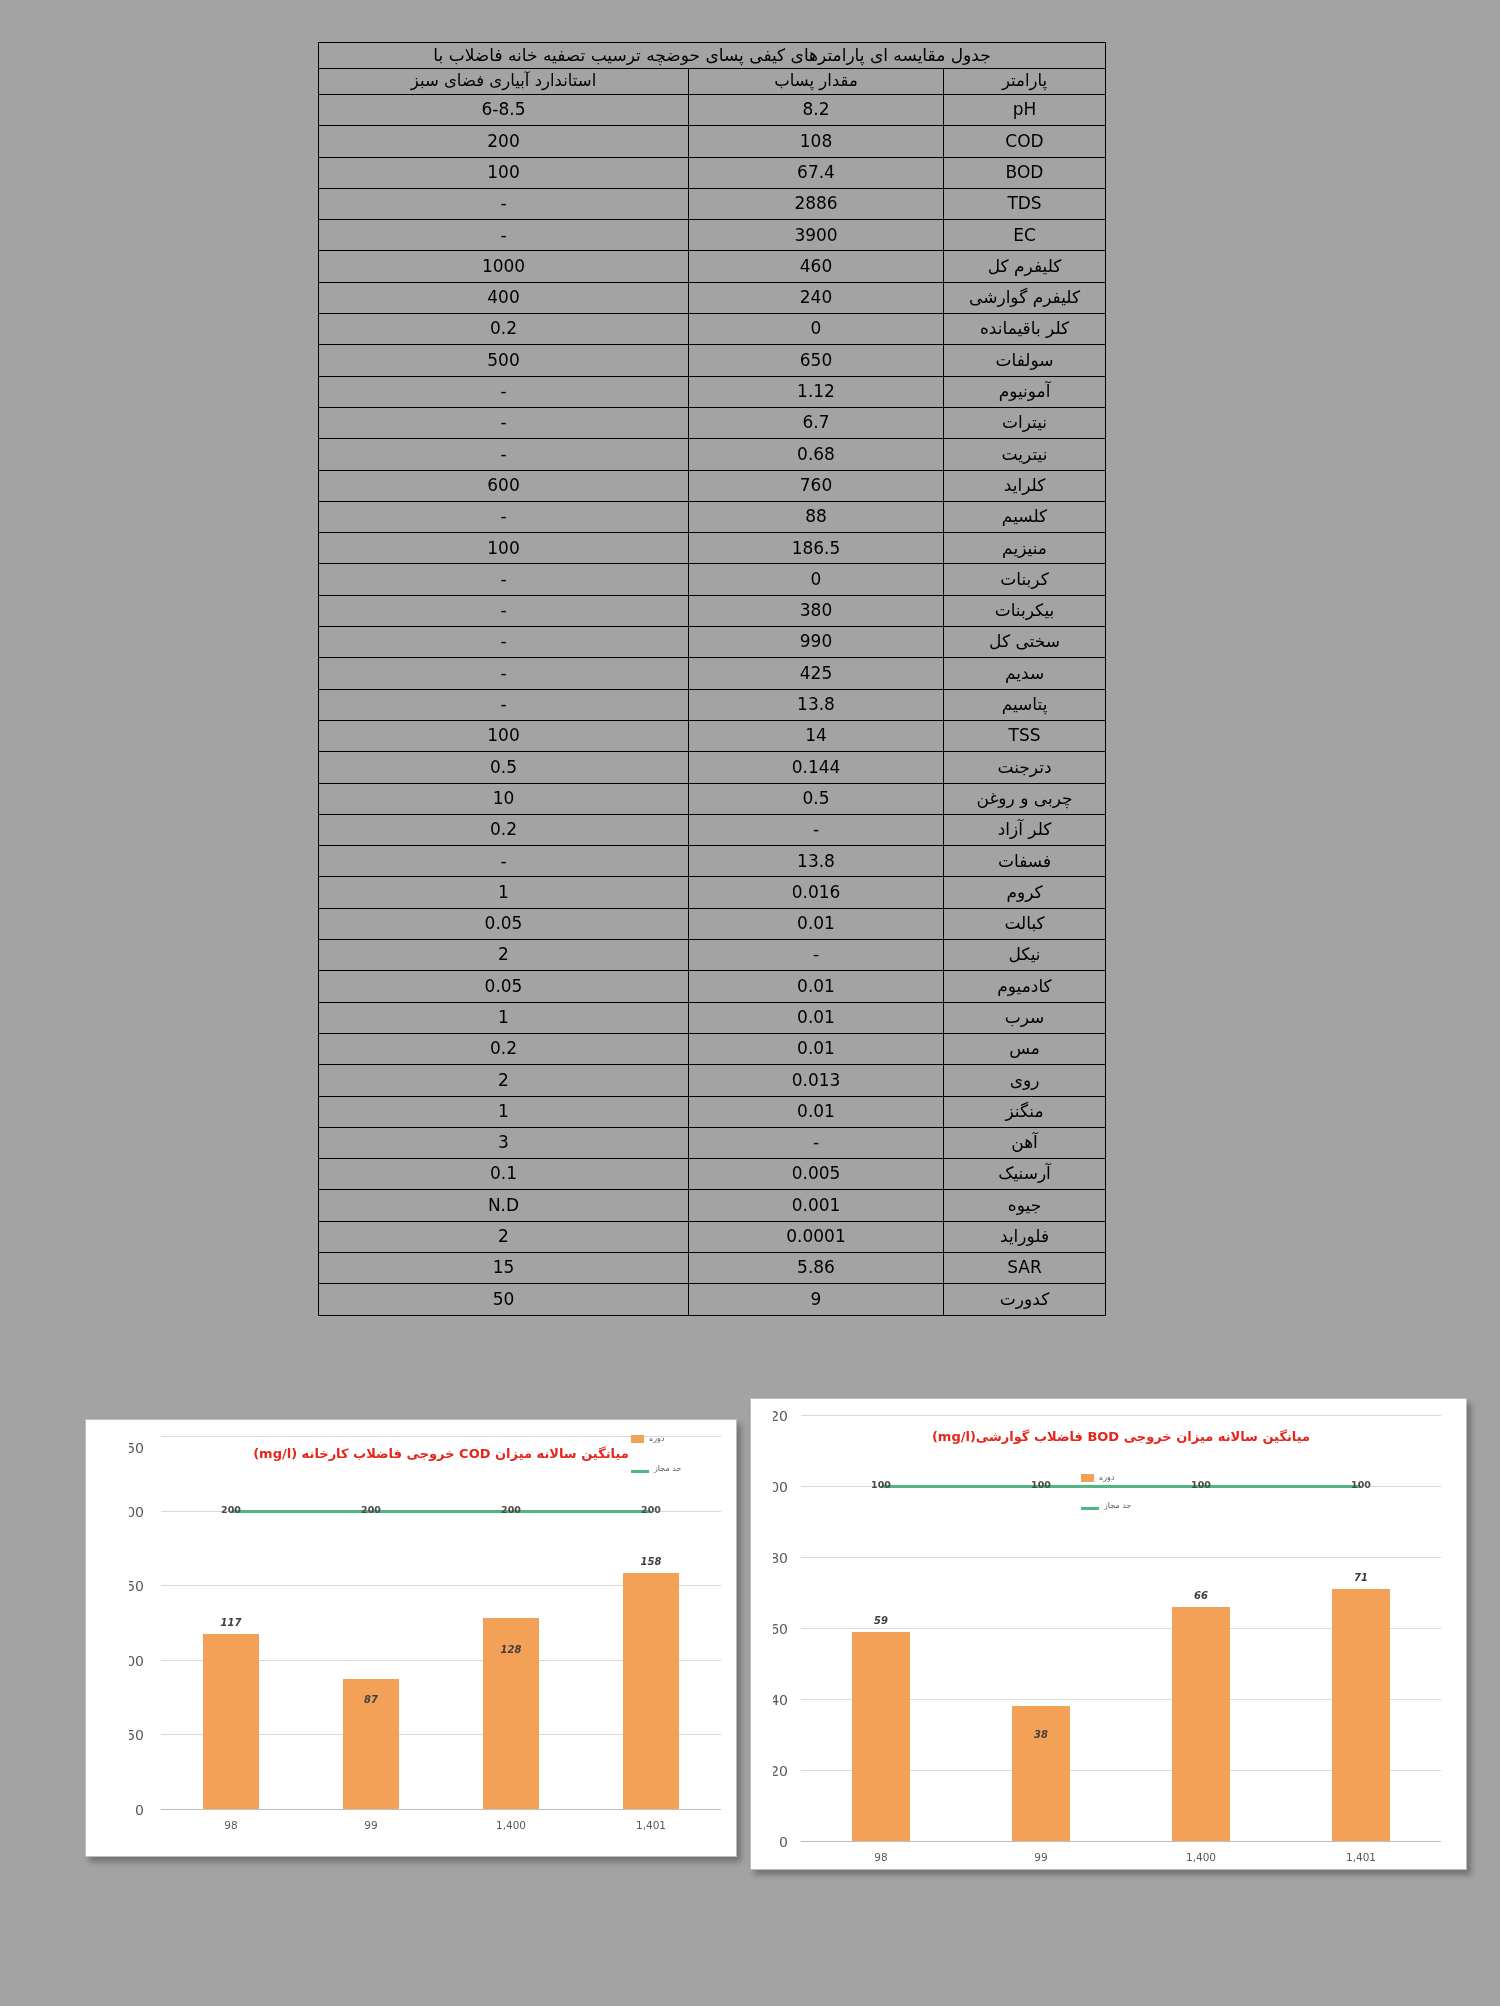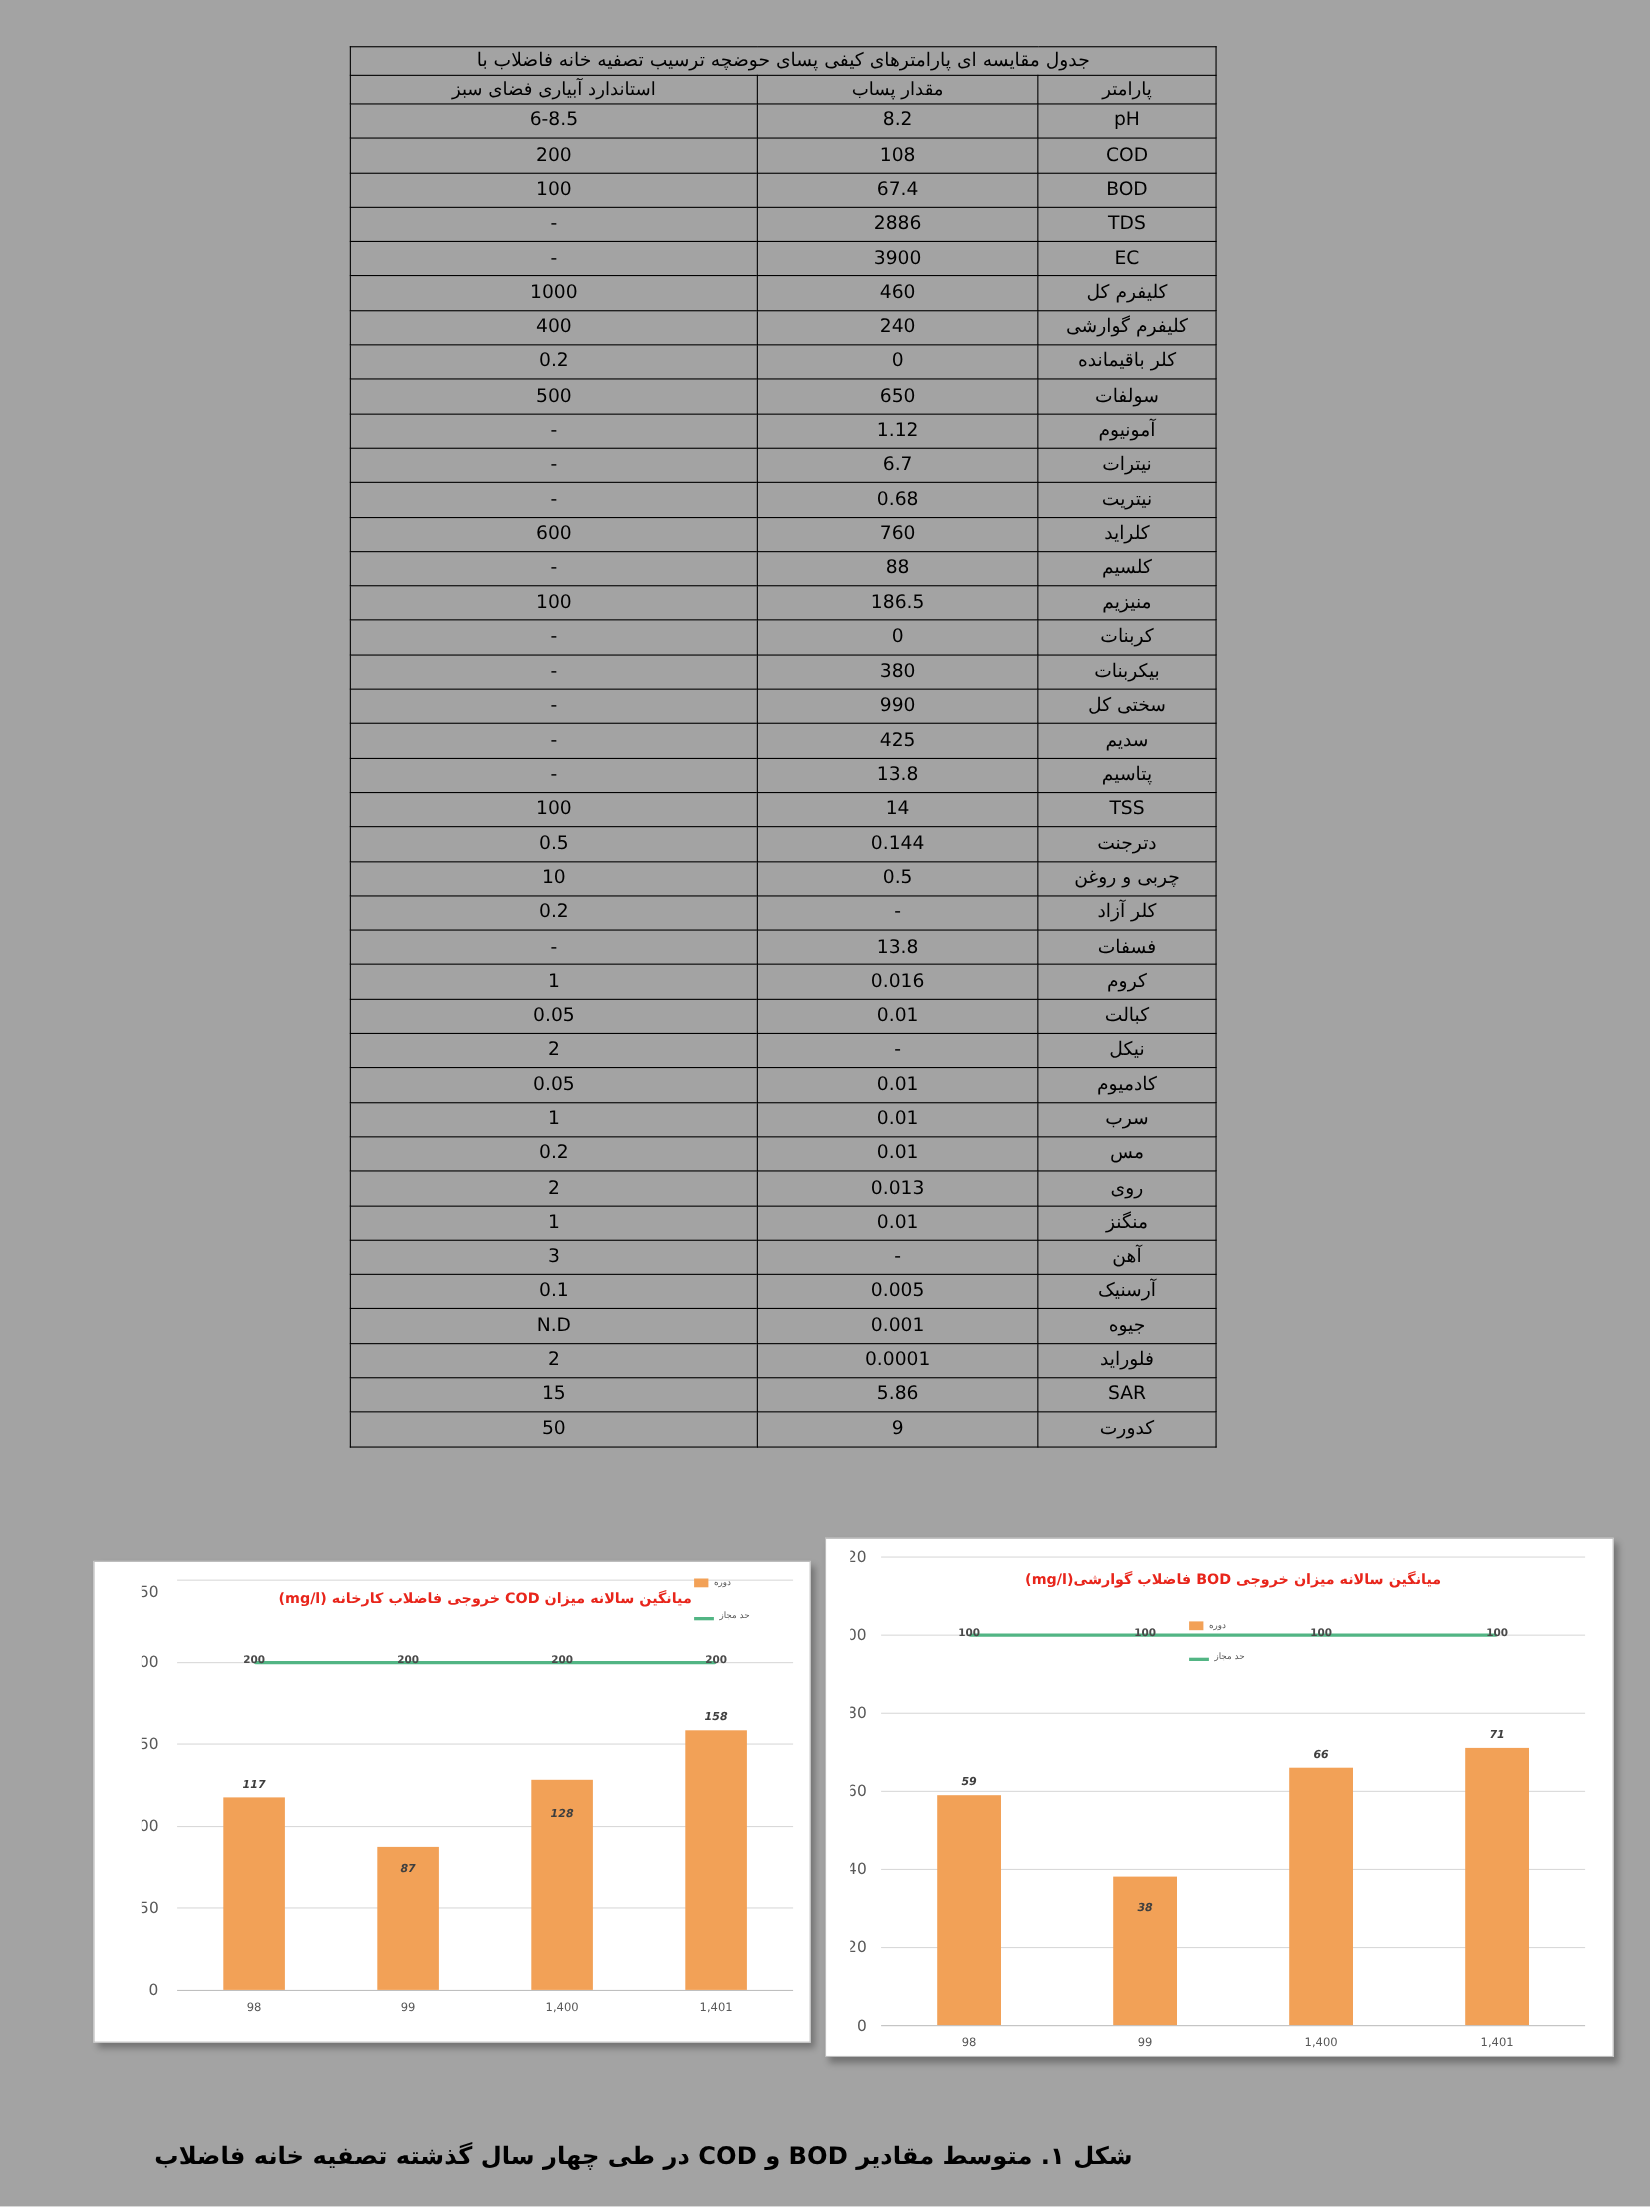"شکل ۱. متوسط مقادیر BOD" div.fcap { html: <div>شکل ۱. متوسط مقادیر BOD و COD در طی چهار سال گذشته تصفیه خانه فاضلاب</div> -> none }
